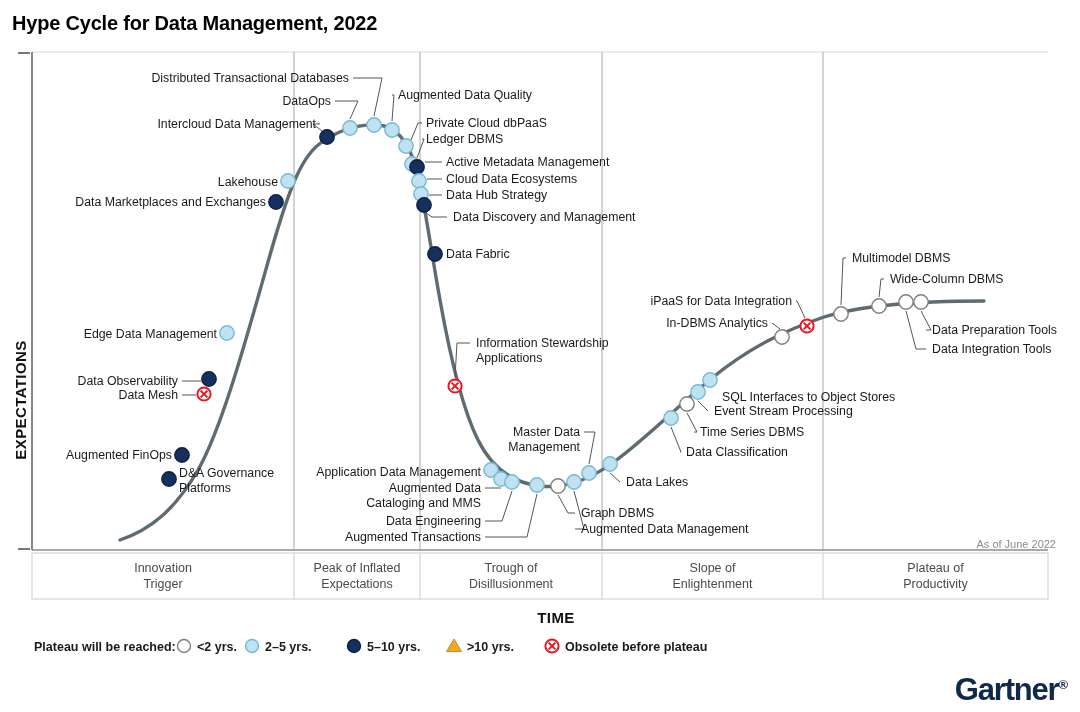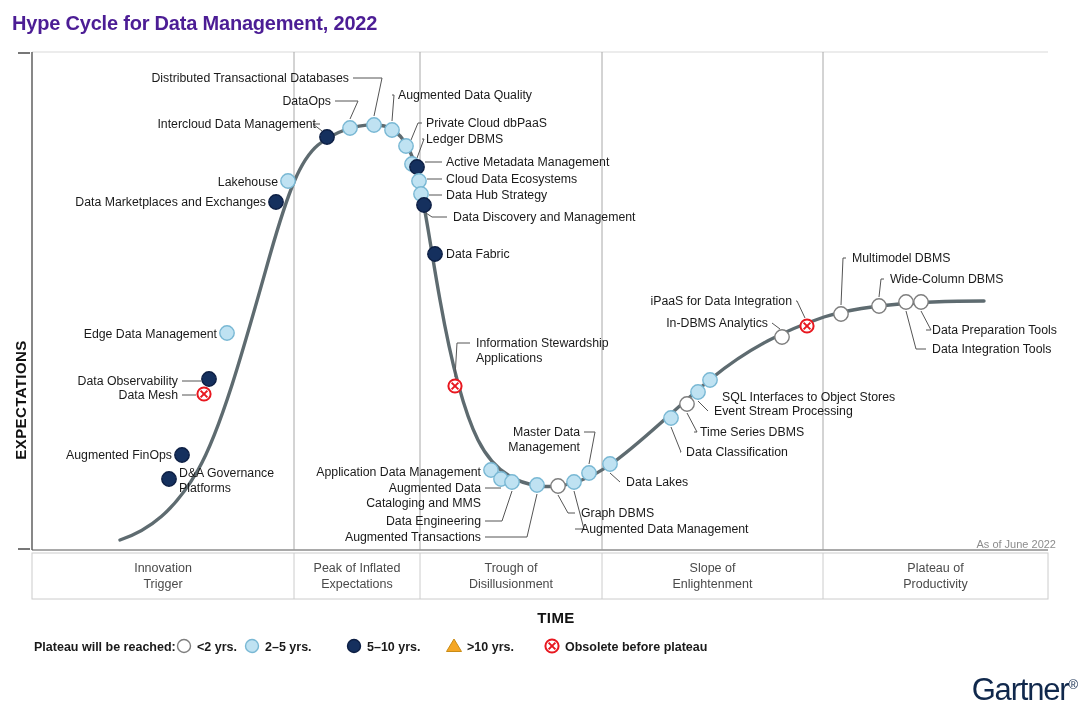"Hype Cycle for Data Management," #title { color: #4c1d95 -> #000000 }
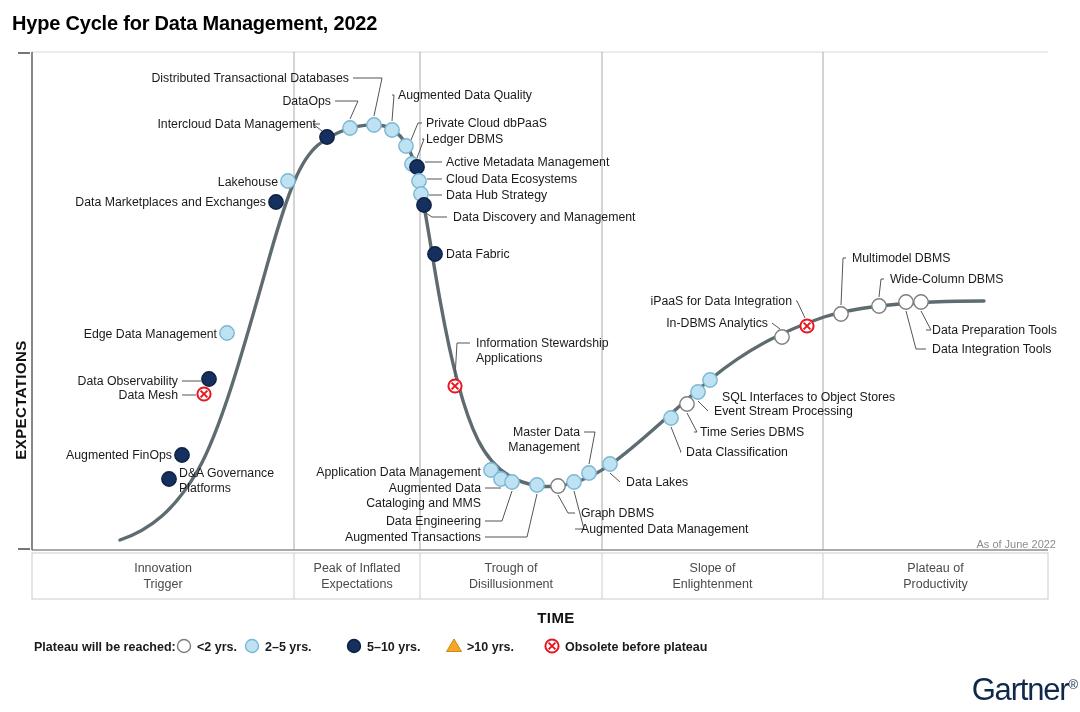"Gartner®" .gartner { font-weight: normal -> bold; right: 2px -> 12px }
